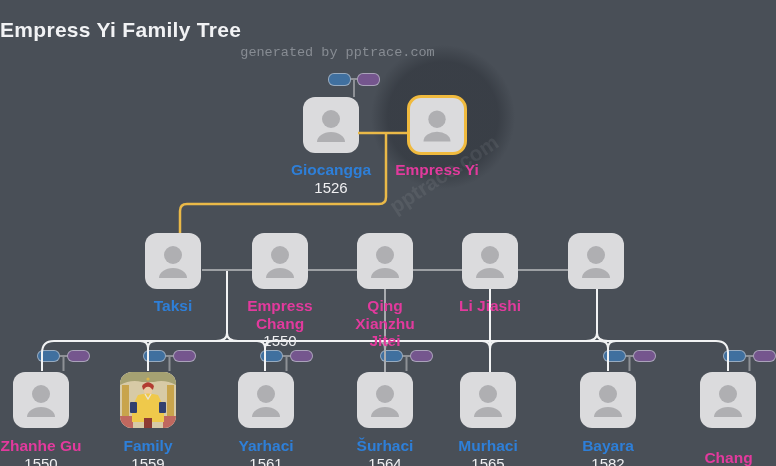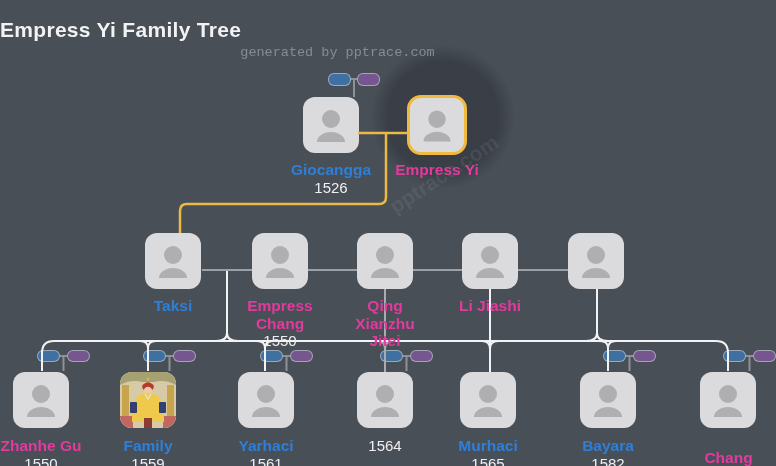"Šurhaci" div.name { html: none -> <div>Šurhaci</div> }
